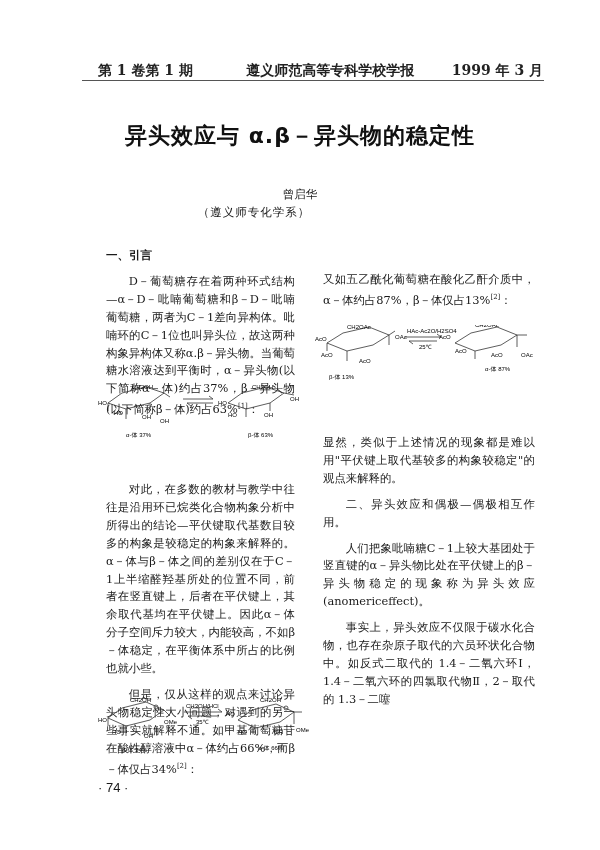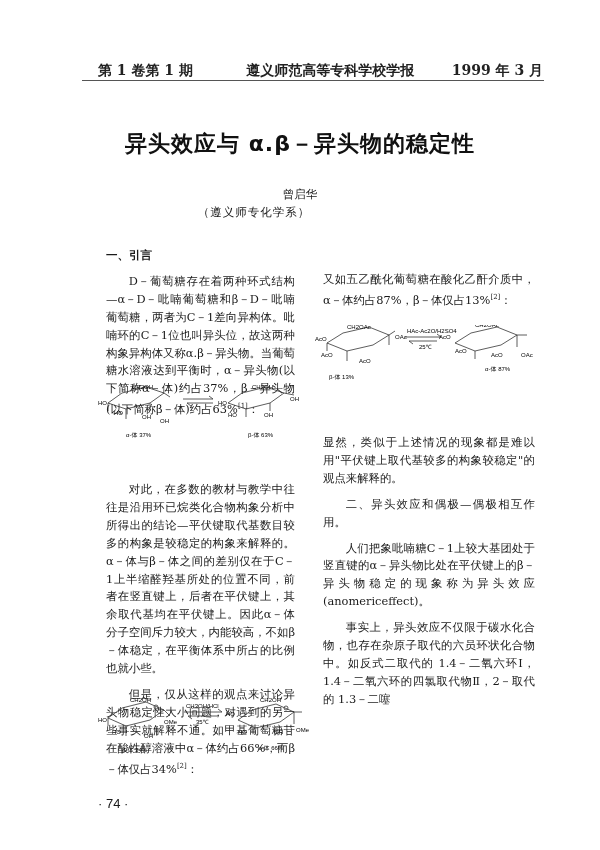"异头效应与 α.β－异头物的稳定性" .title { margin-top: 8px -> none }
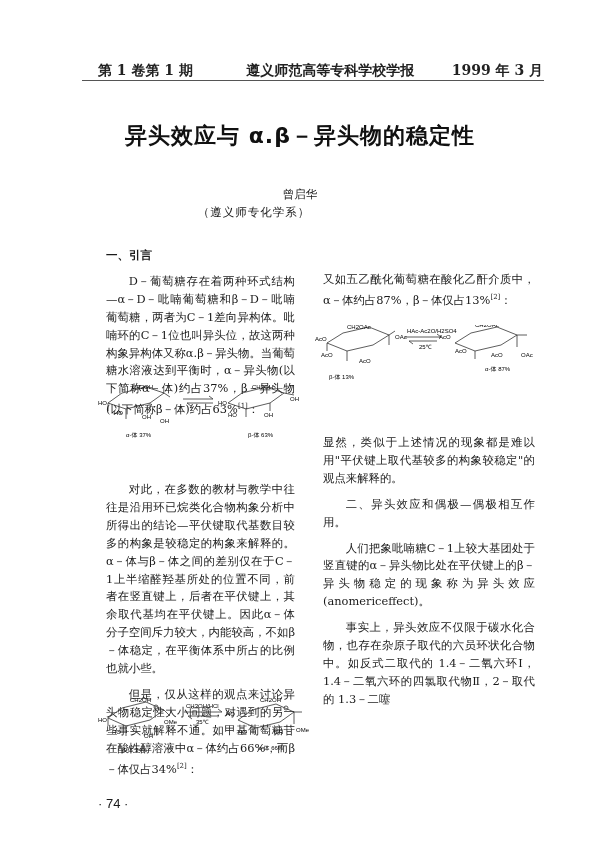"· 74 ·" .pagenum { top: 796px -> 780px }
